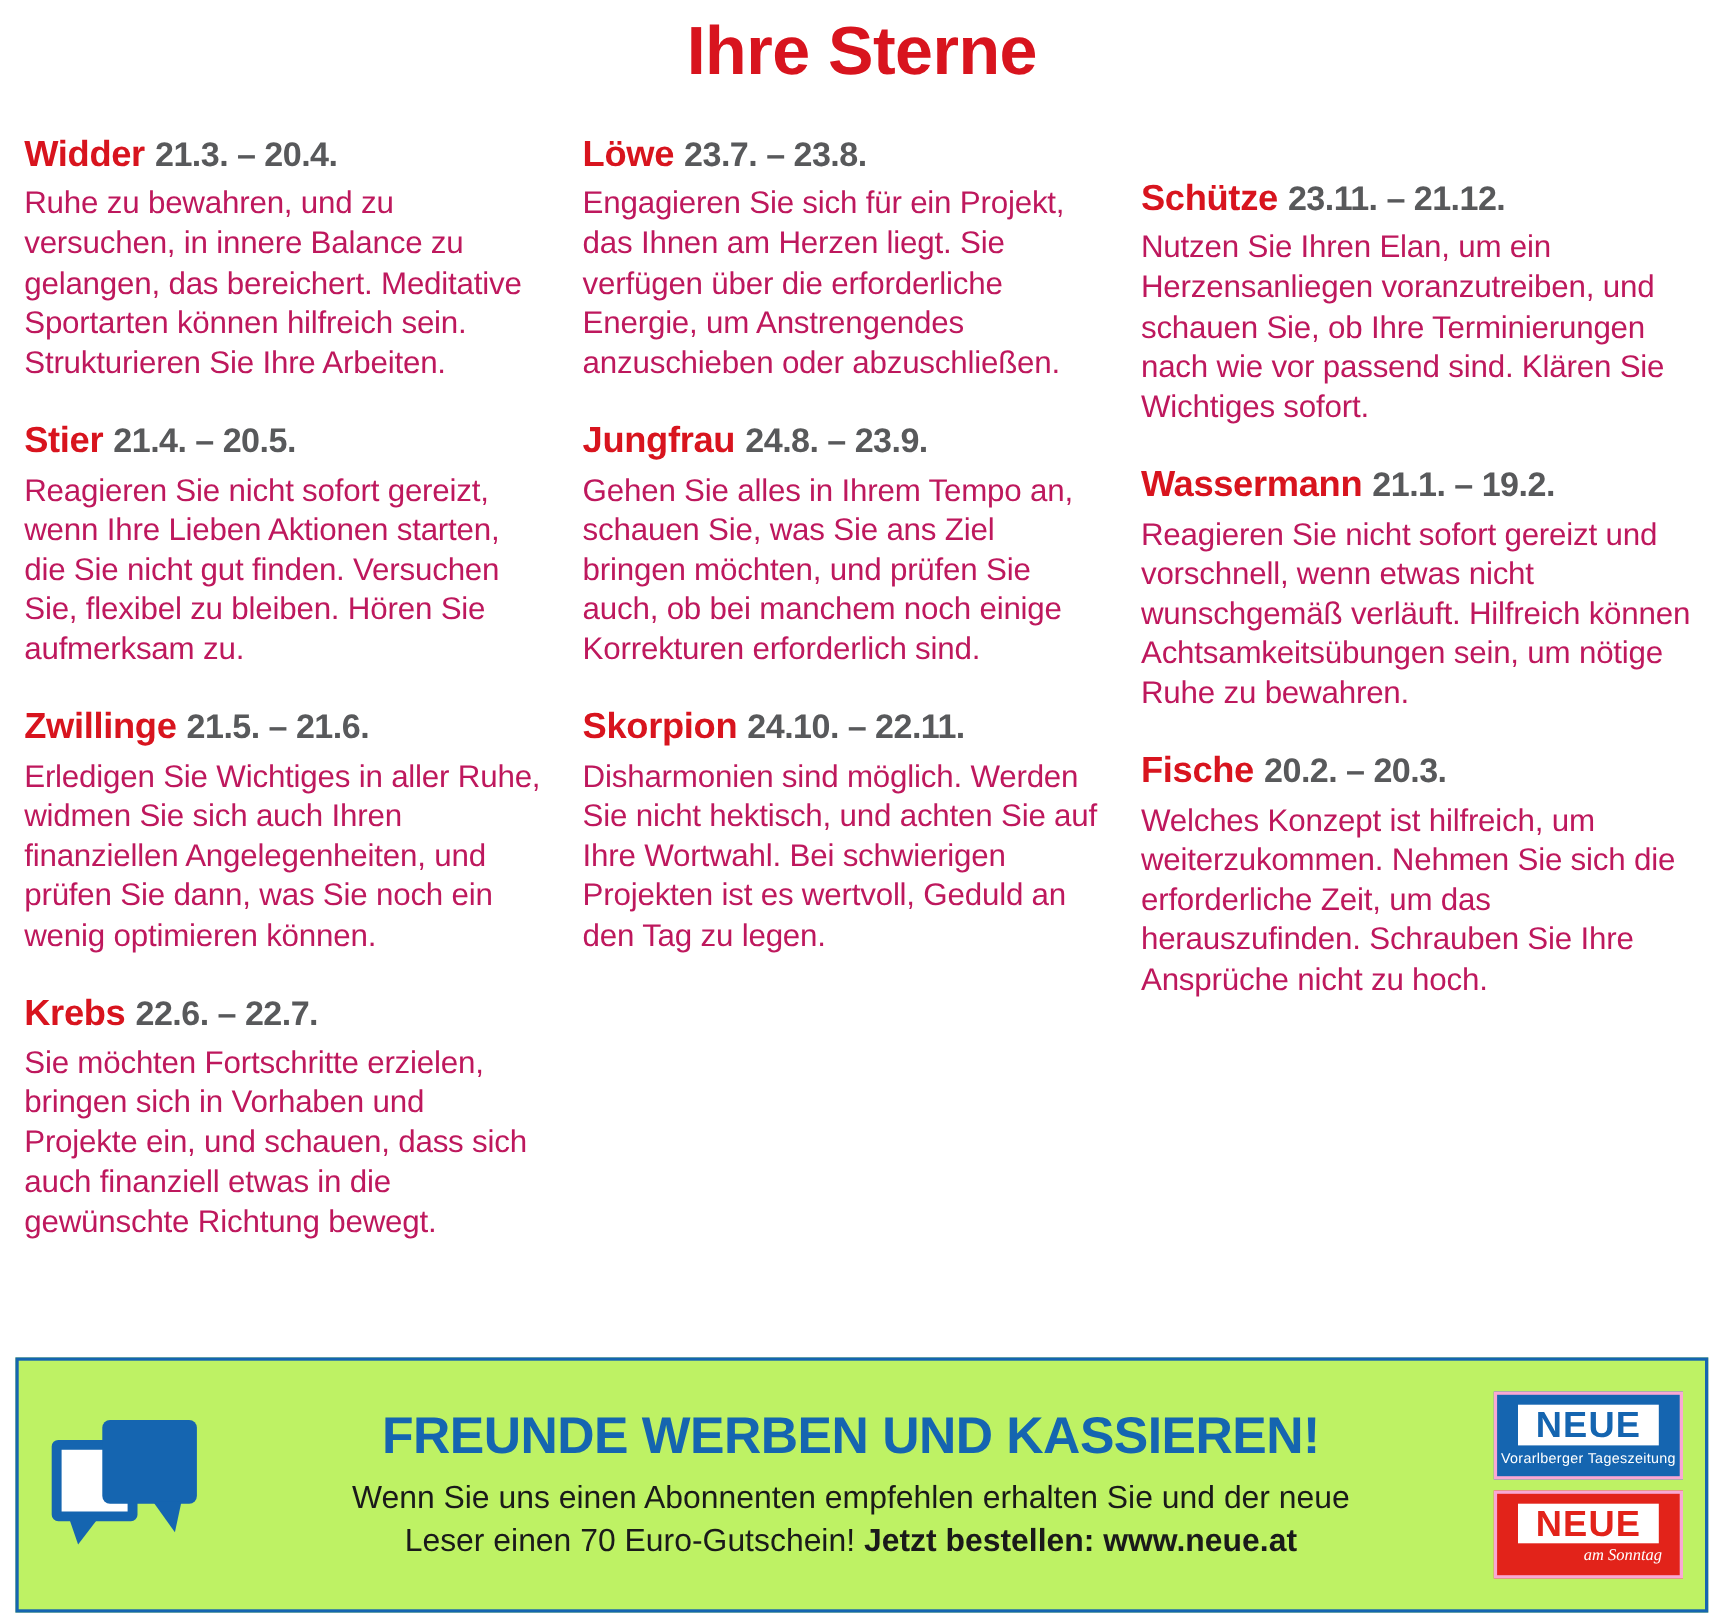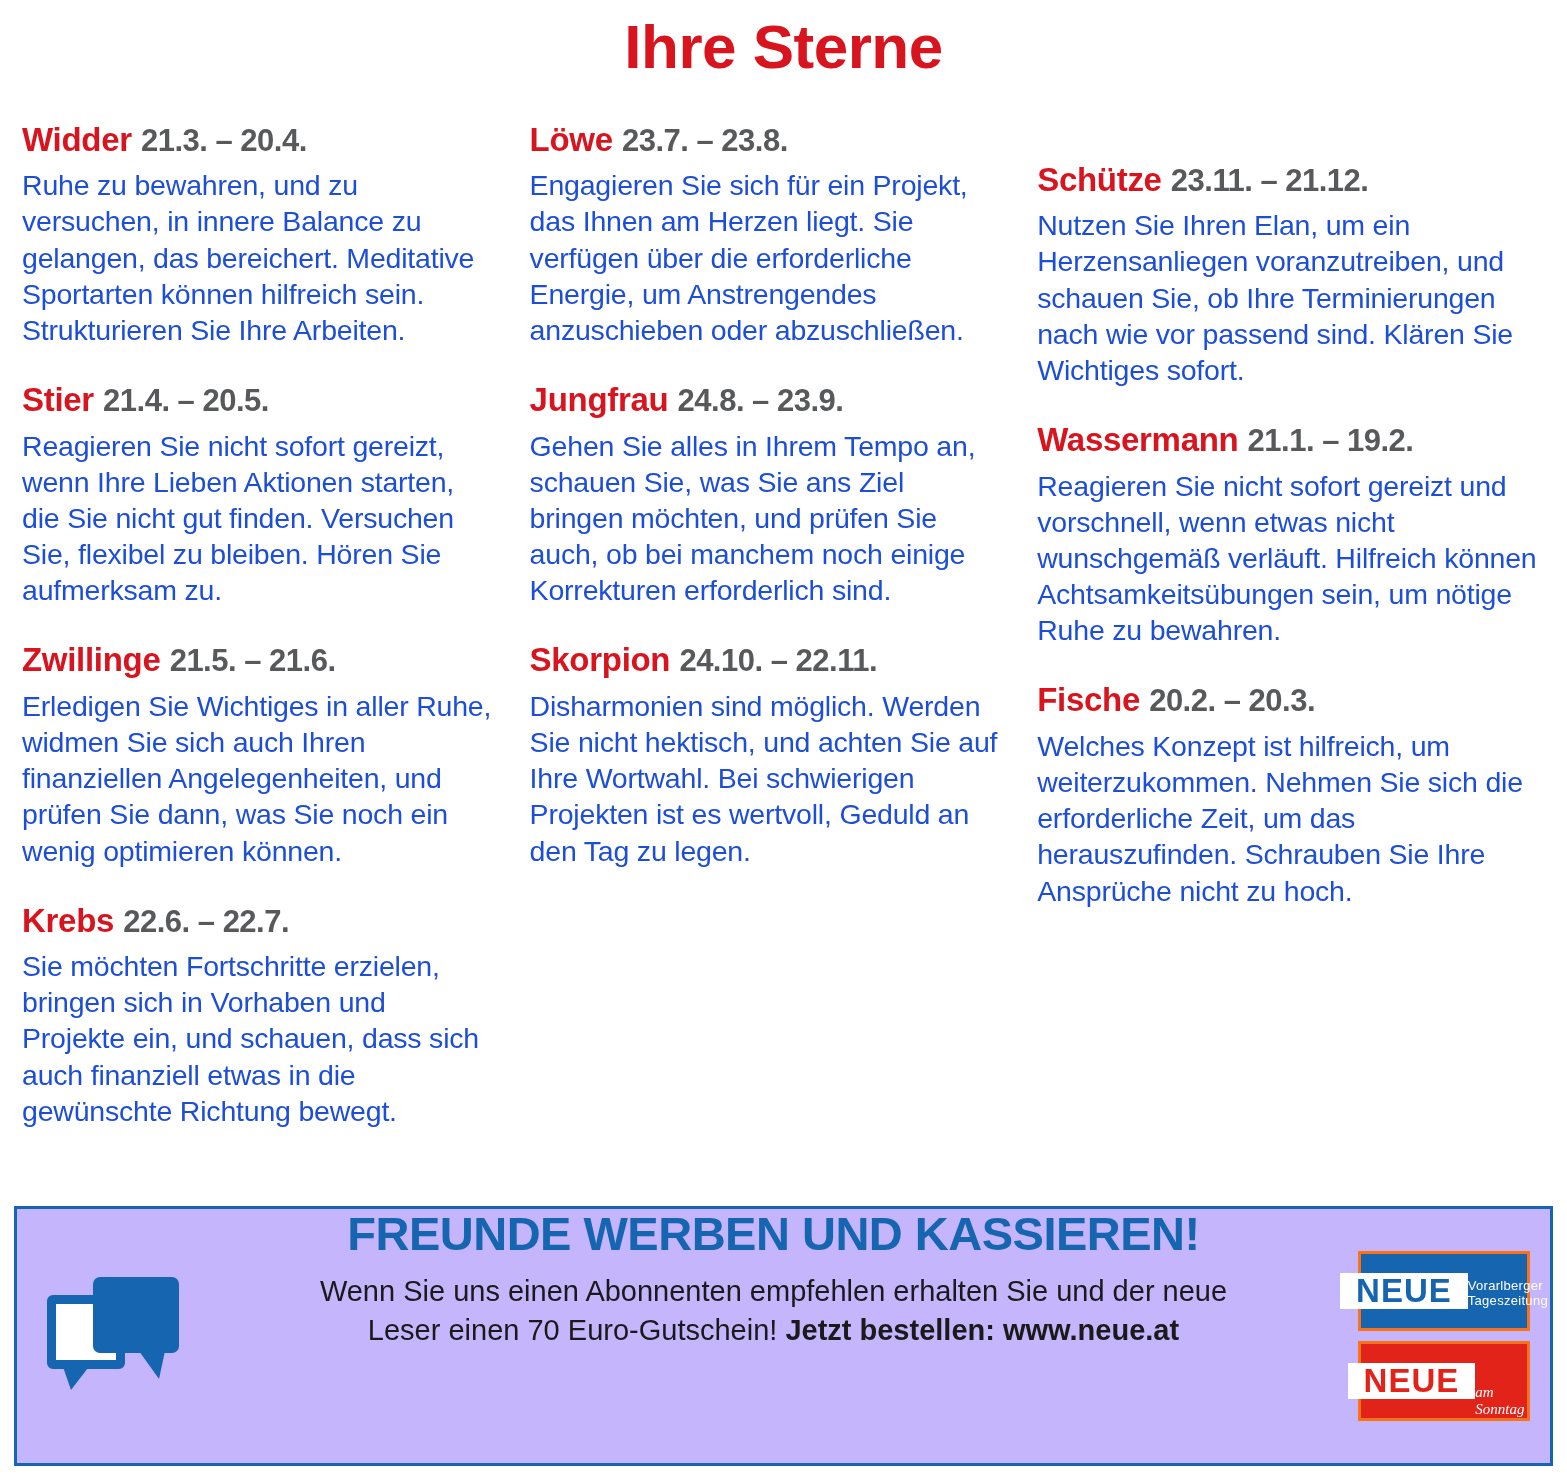"Ruhe zu bewahren, und zu" .sign-text { color: #1d4ed8 -> #be185d }
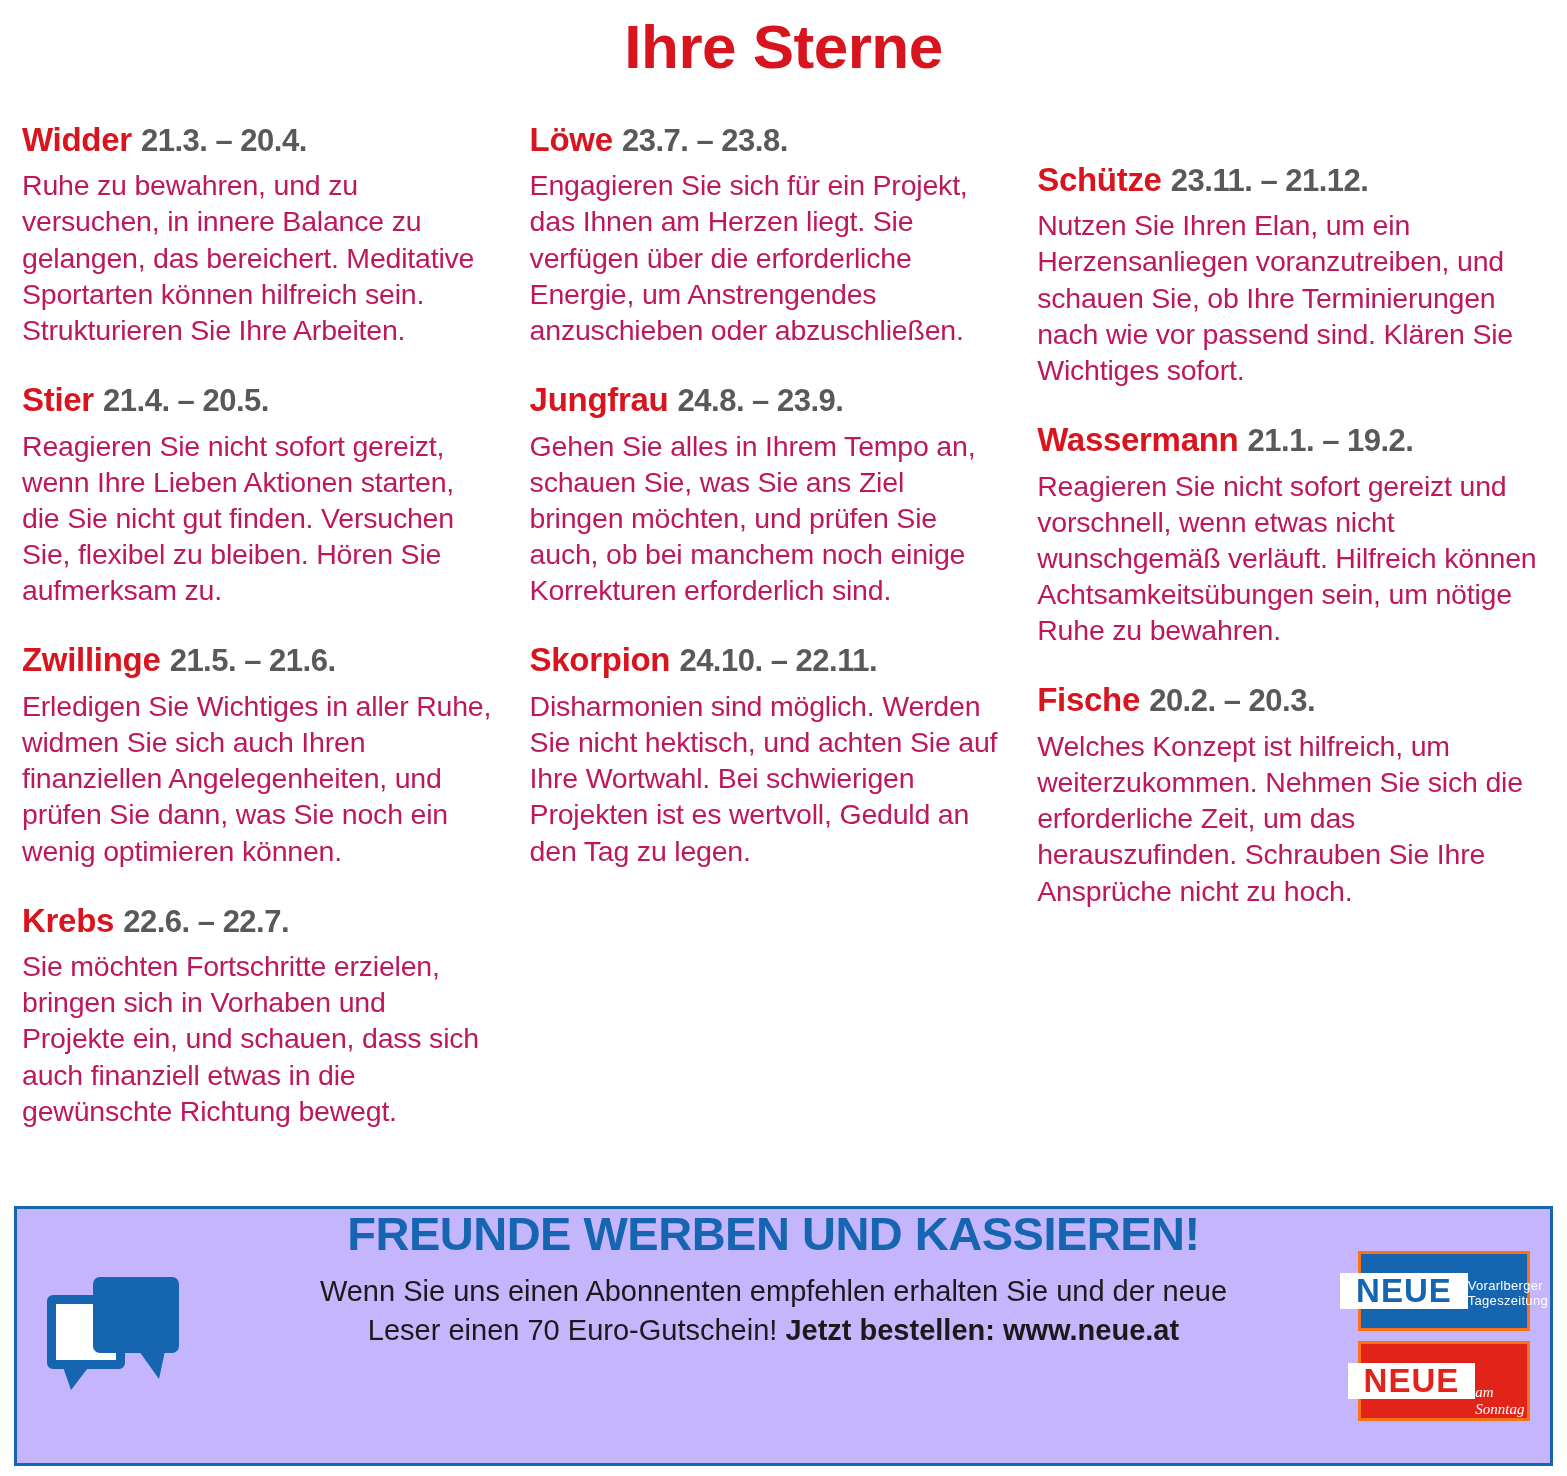"FREUNDE WERBEN UND KASSIEREN!" .ad { align-items: none -> center; background: #c4b5fd -> #bef264; height: 260px -> 232px }
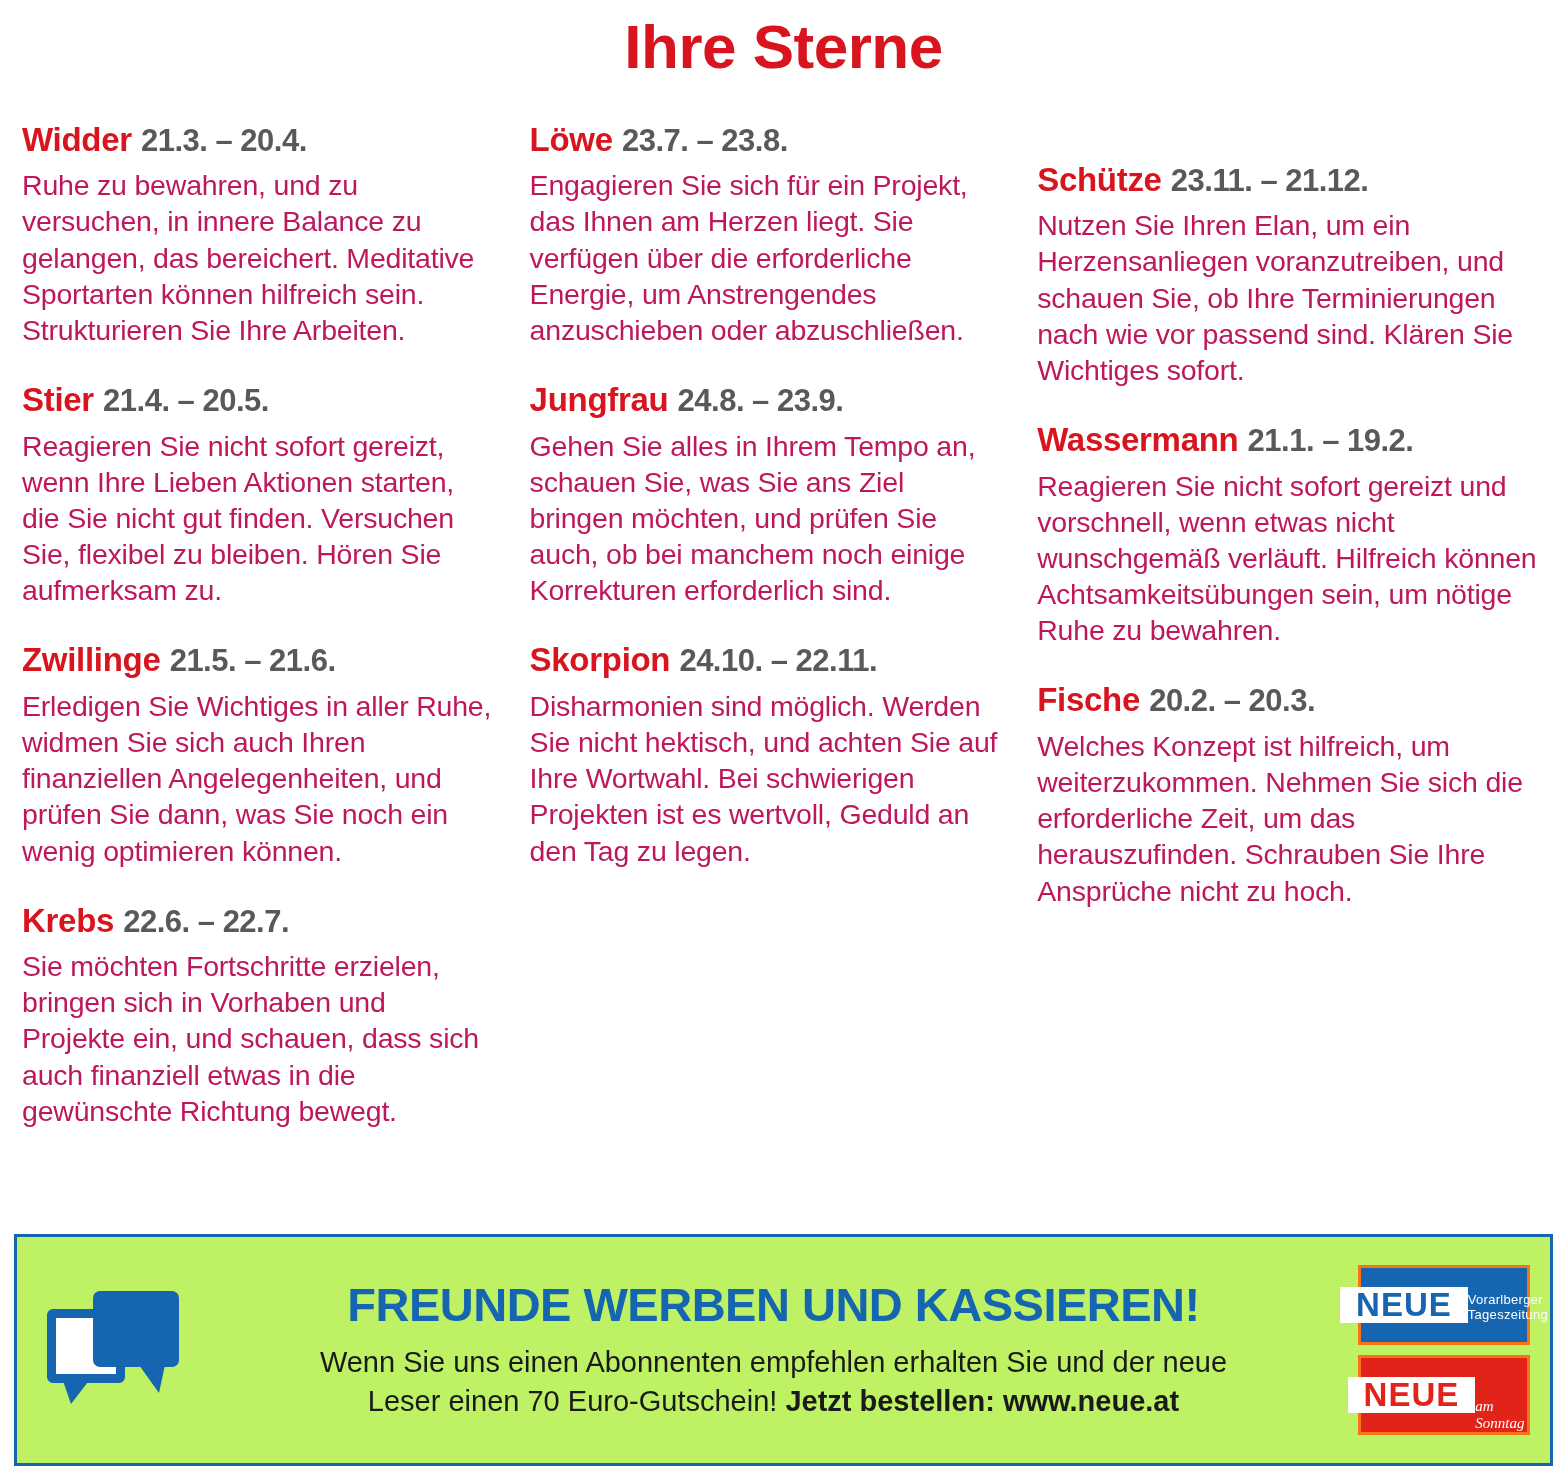"NEUE" .logo { border: 3px solid #f97316 -> 3px solid #f9a8d4; flex-direction: none -> column }
